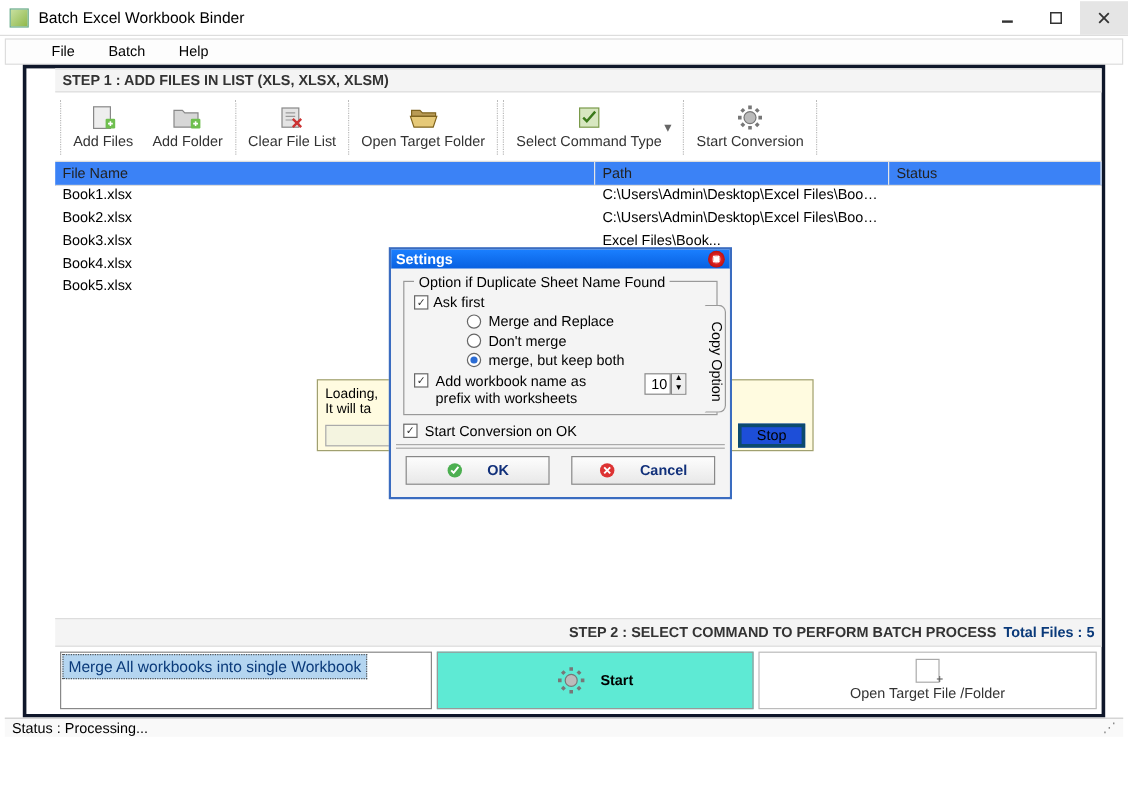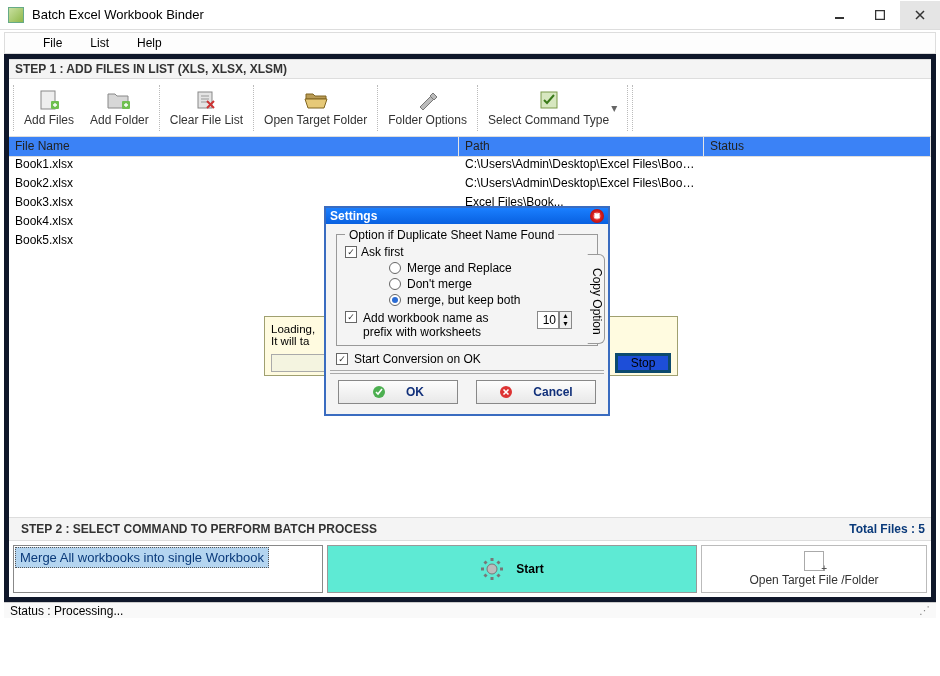"List" div.menu-item { text: List -> Batch }
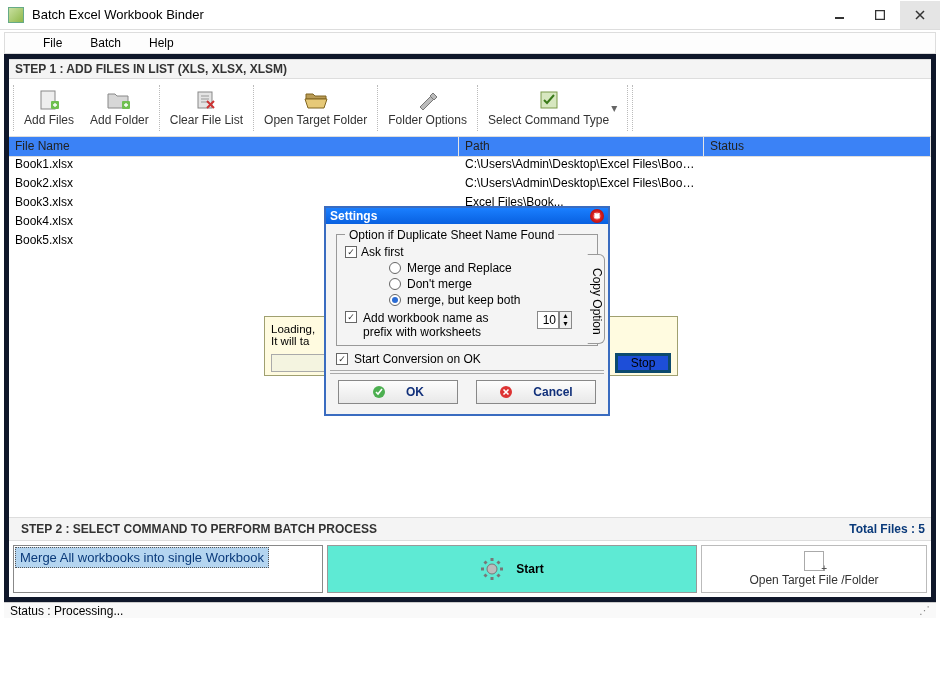"STEP 1 : ADD FILES" .content { border: 5px solid #0f172a -> 3px solid #0f172a; margin: 0 4px -> 0 19px; padding-left: none -> 24px }
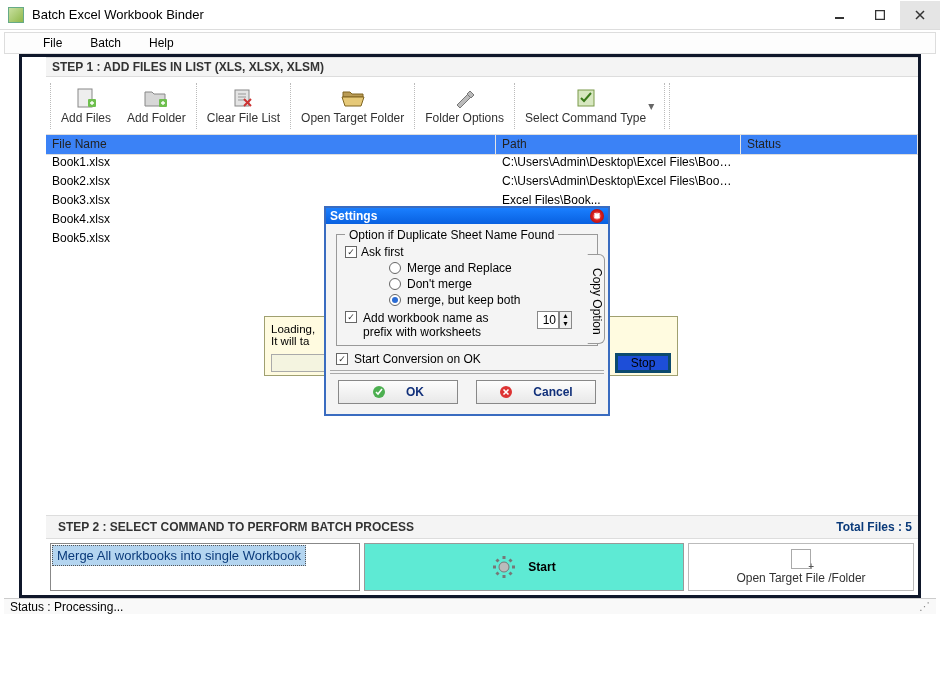"Folder Options" div.tb-item { html: <div> <div> <svg> <path></path> <path></path> </svg> </div> <span>Folder Options</span> </div> -> none }
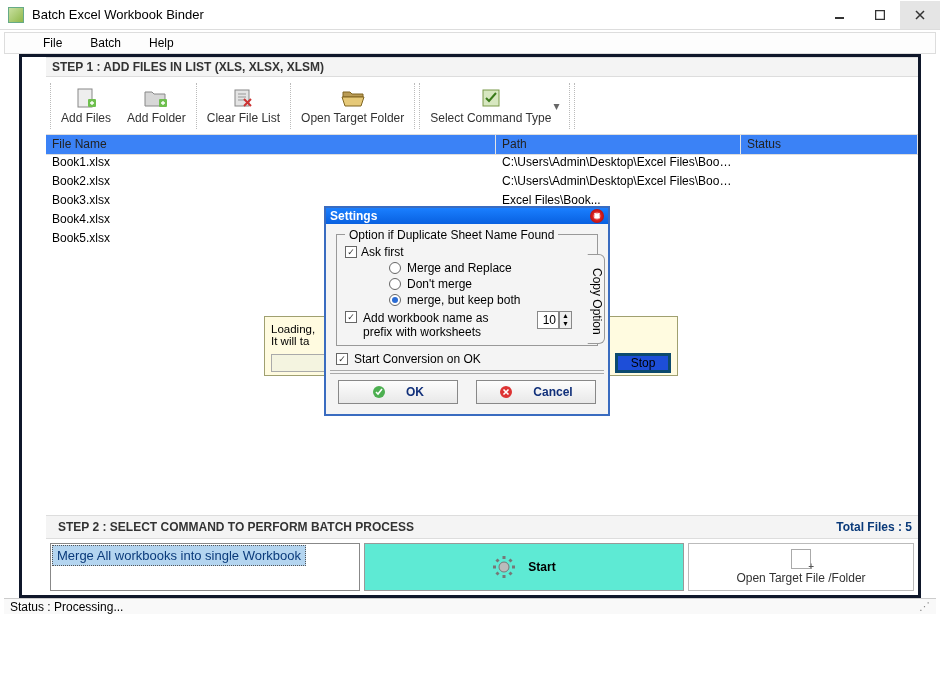"Start Conversion" div.tb-item { html: none -> <div> <div> <svg> <circle></circle> <g> <path></path> </g> </svg> </div> <span>Start Conversion</span> </div> }
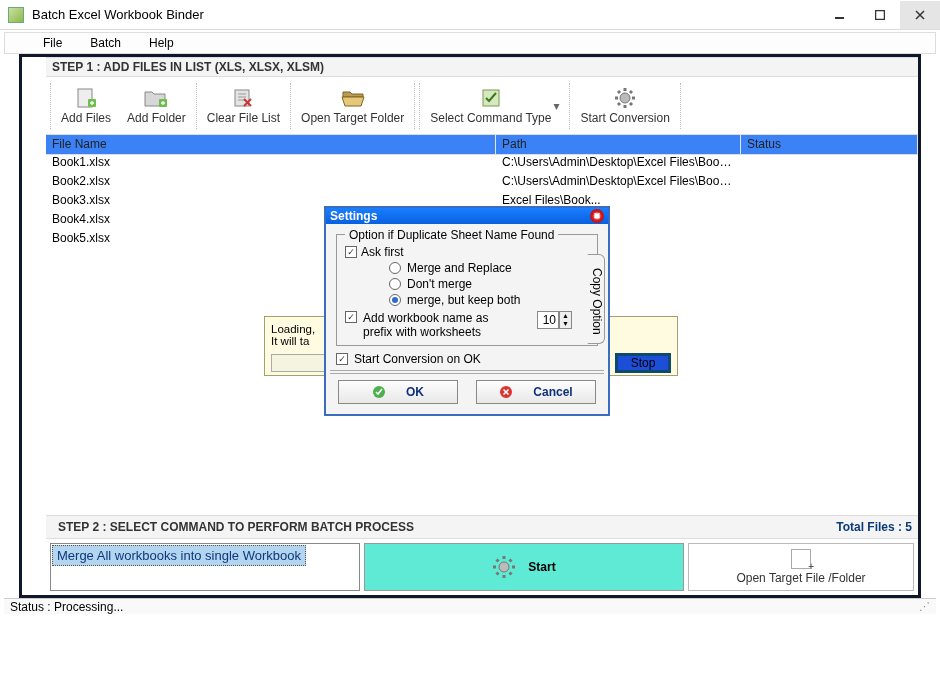"STEP 2 : SELECT COMMAND" .step2-strip { justify-content: space-between -> flex-end }
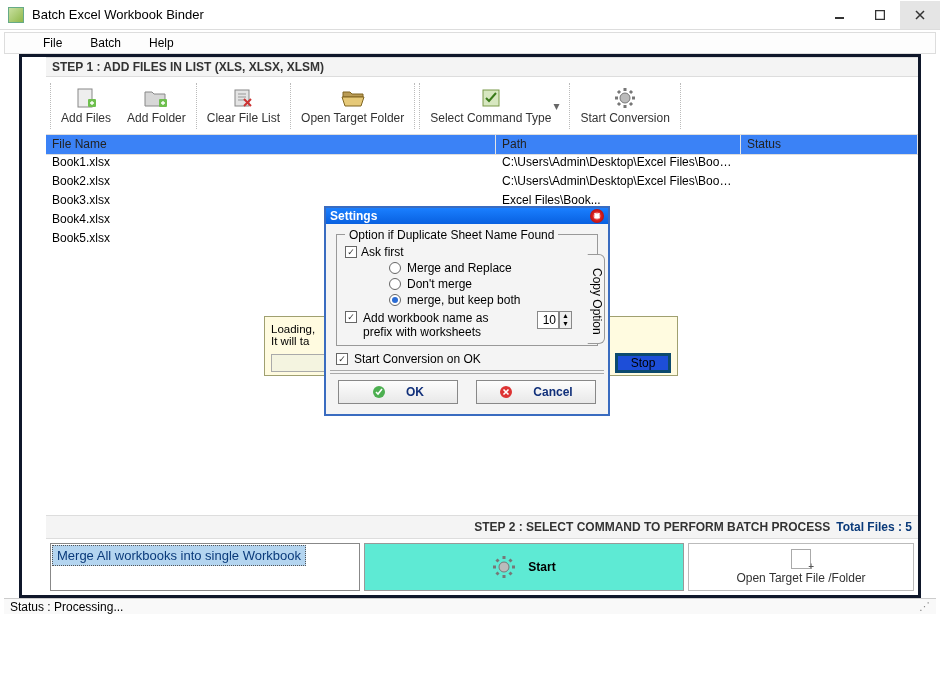"Open Target File /Folder" .open-target { width: 226px -> 282px }
